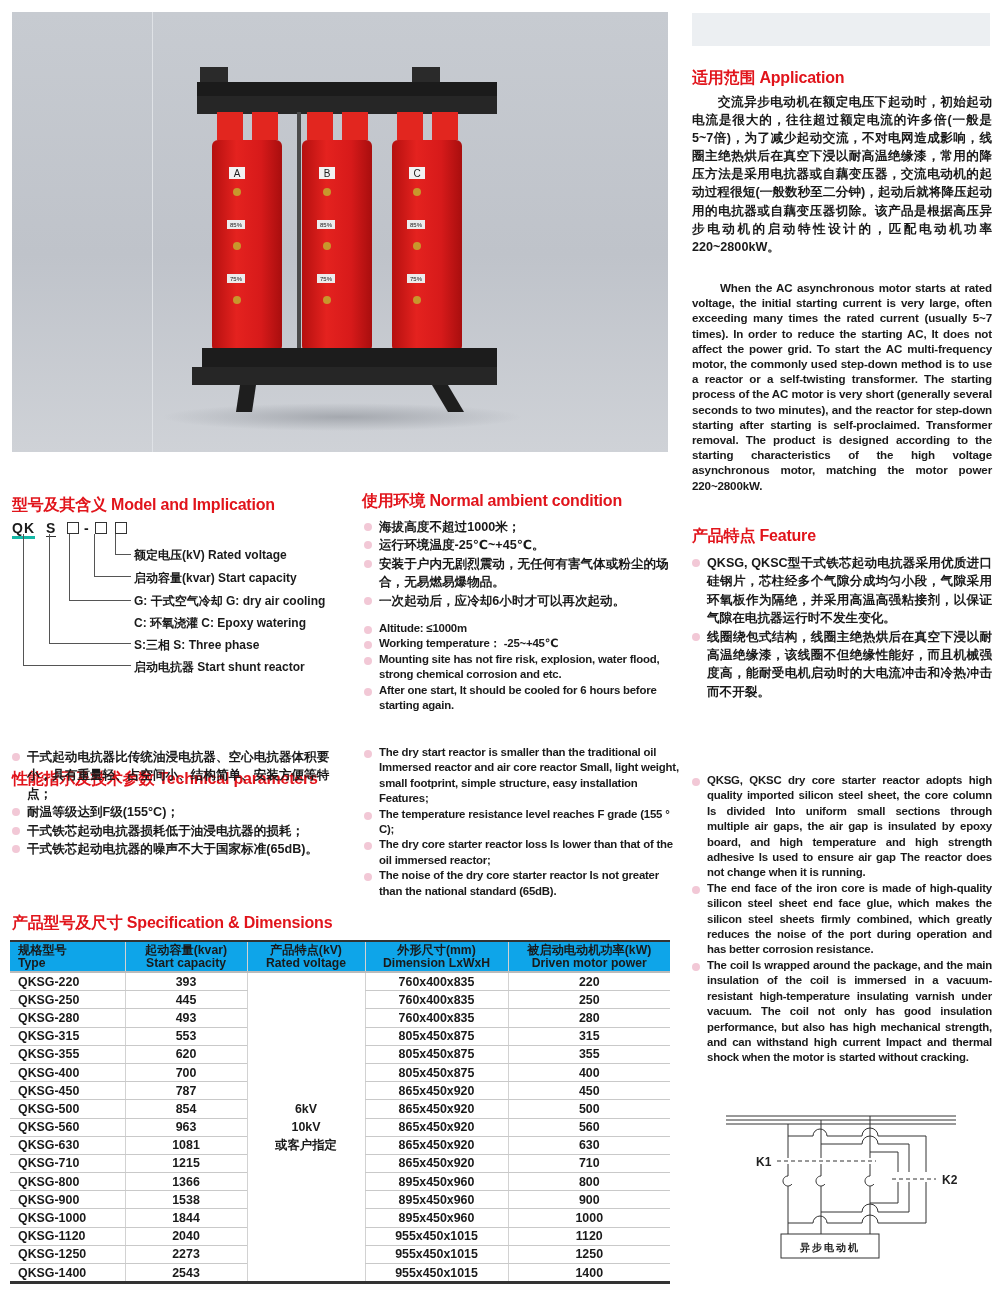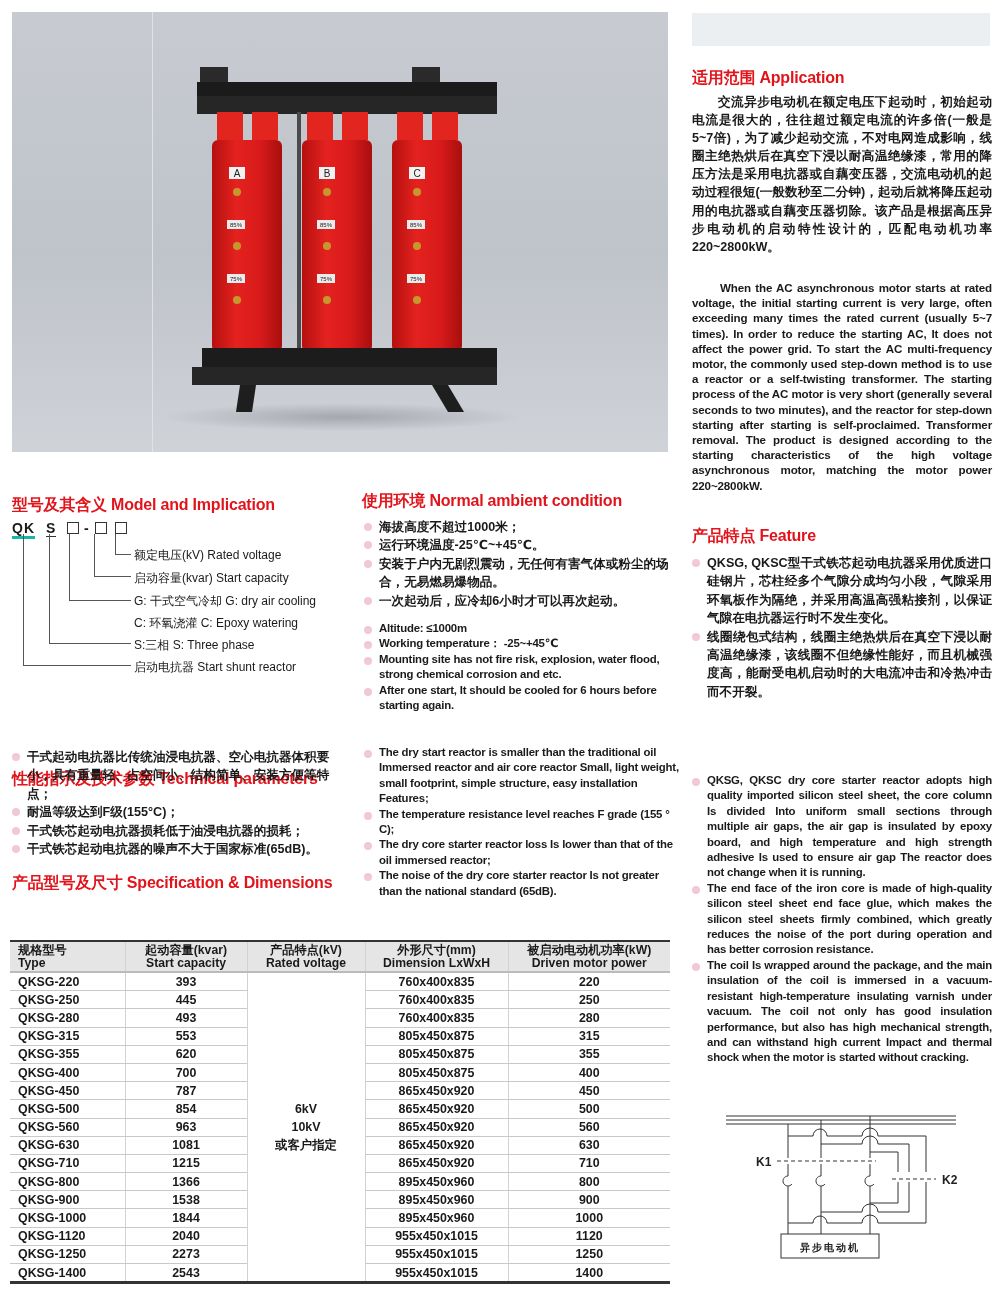"额定电压(kV) Rated voltage" .mlabel { font-weight: normal -> bold }
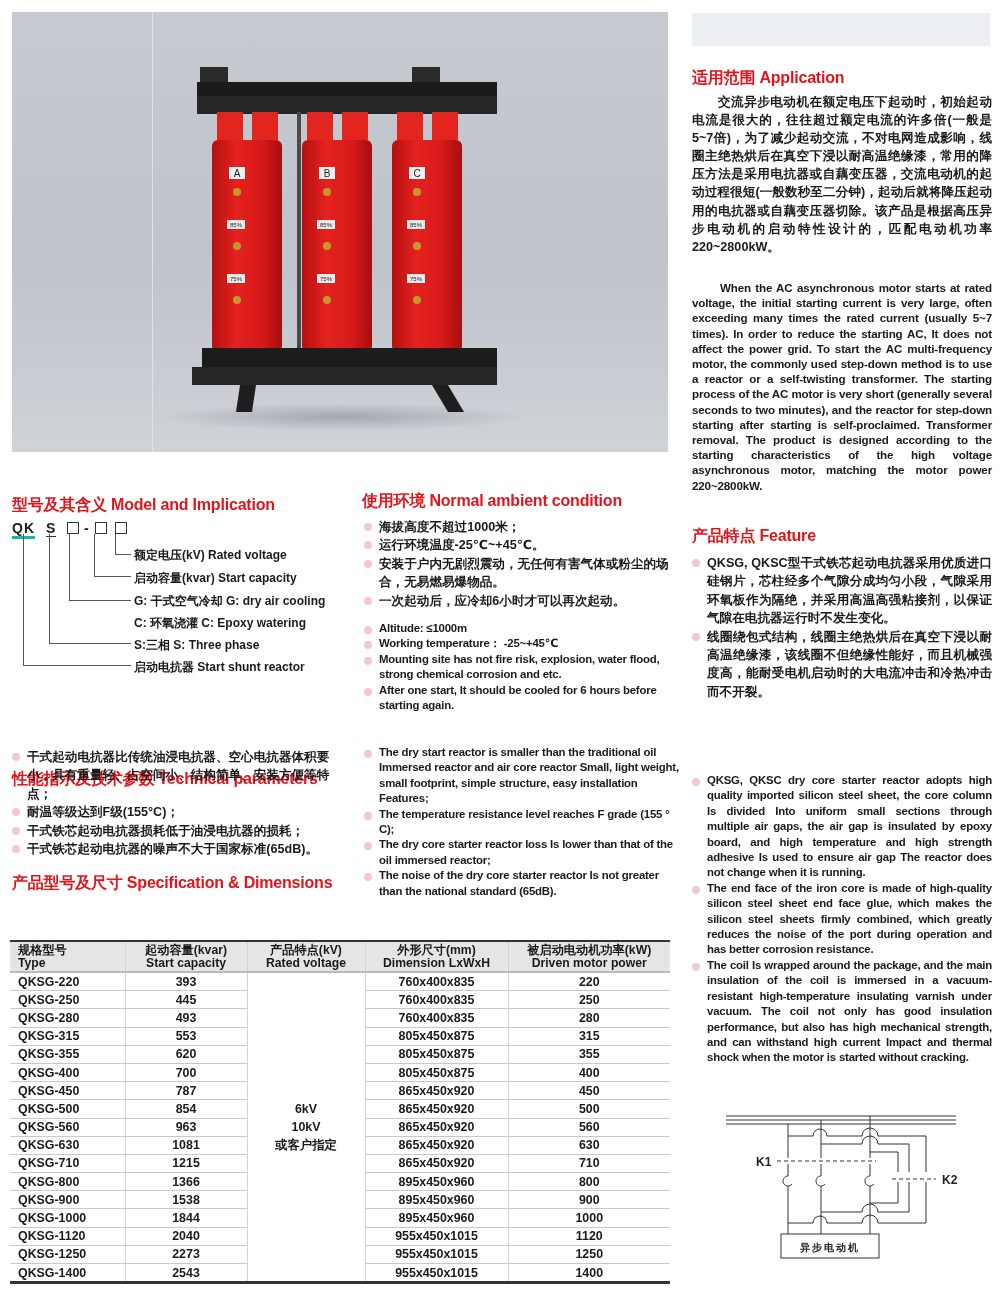"产品型号及尺寸 Specification & Dimensions" h2.sec { top: 873px -> 913px }
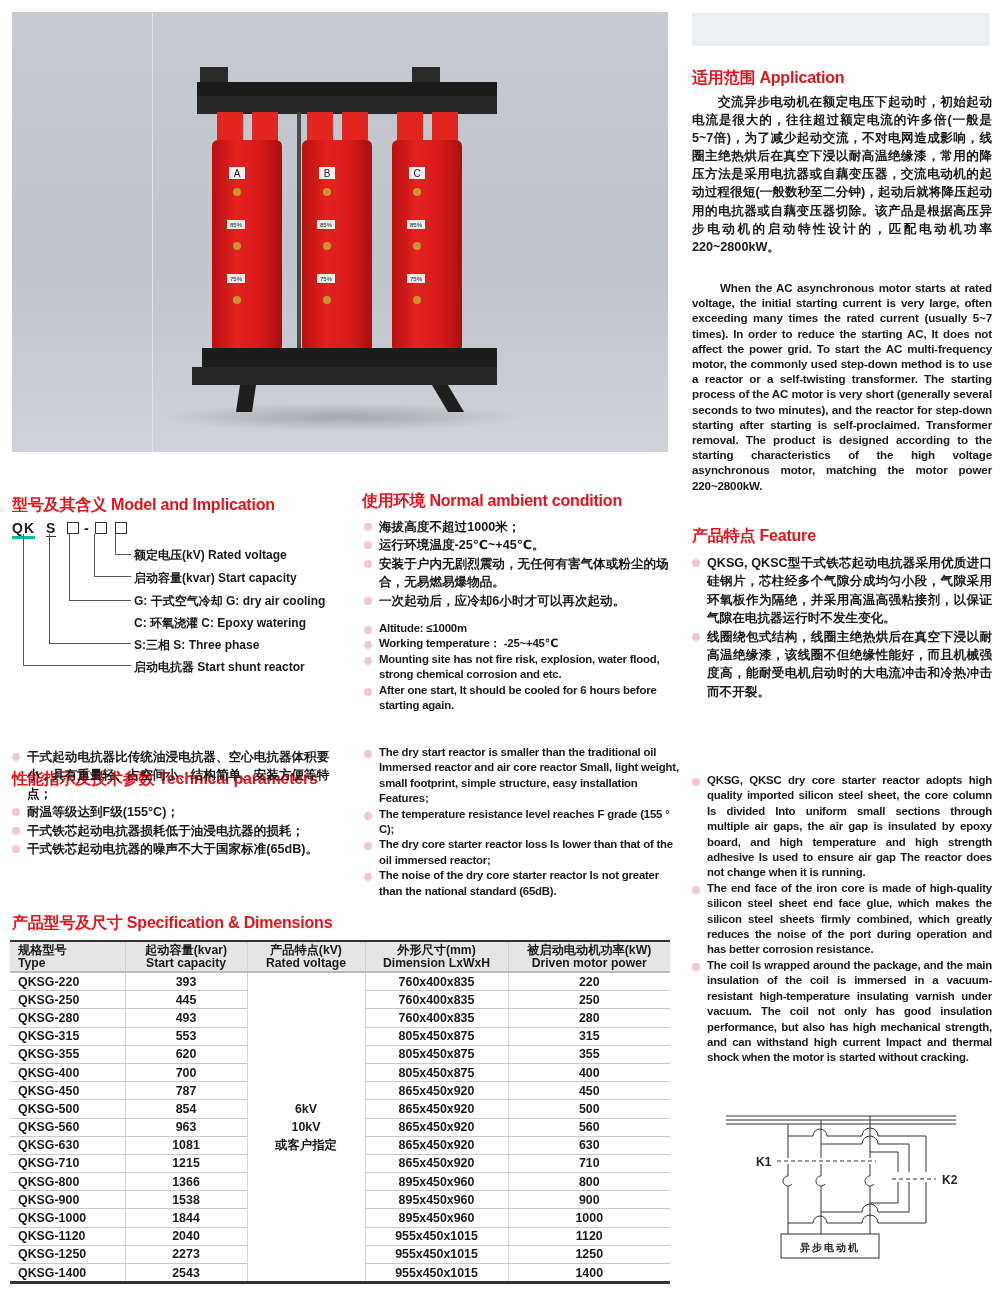"规格型号" table.spec th { background: #e5e5e5 -> #0ea5e9 }
